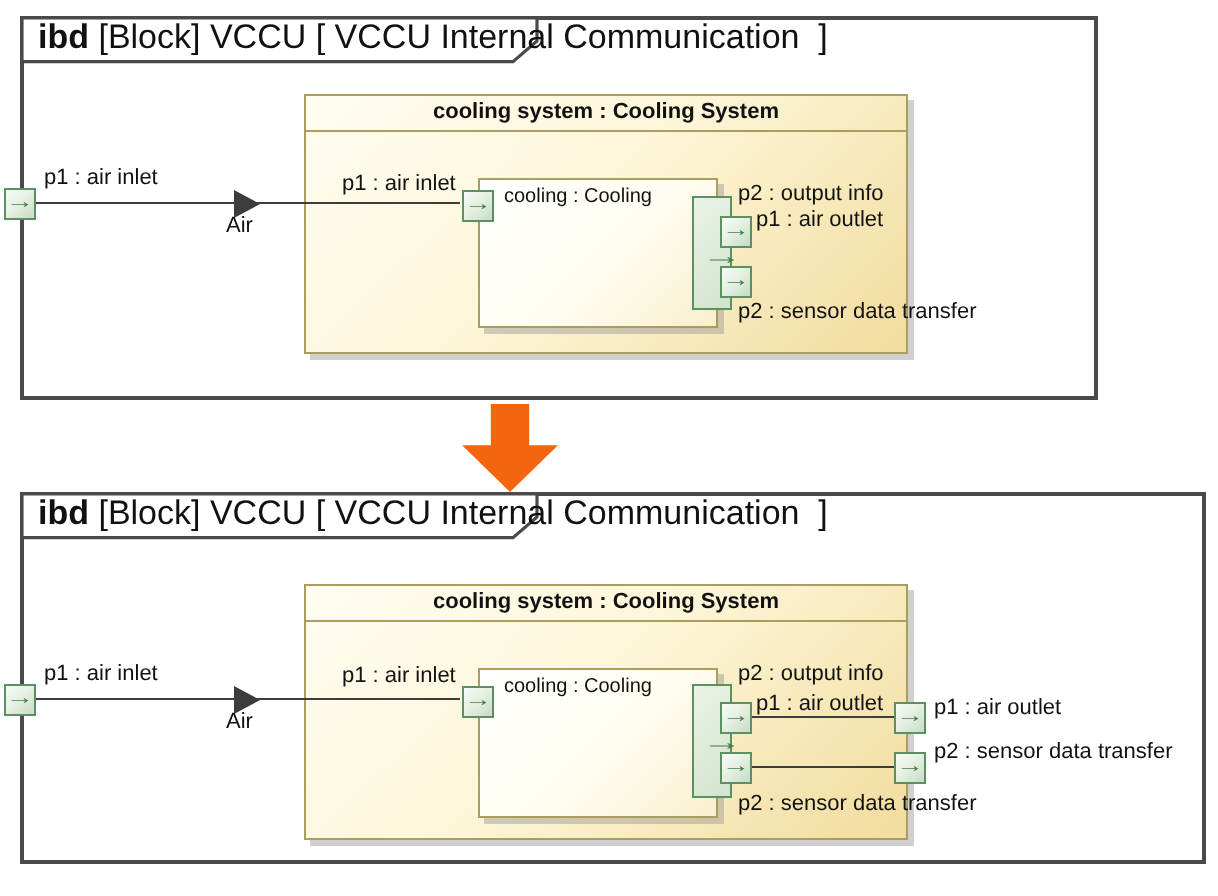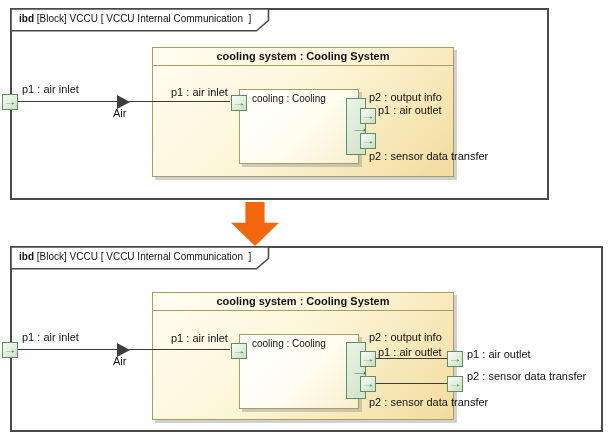"ibd [Block] VCCU [ VCCU" .tabtext { font-size: 10px -> 17px }
